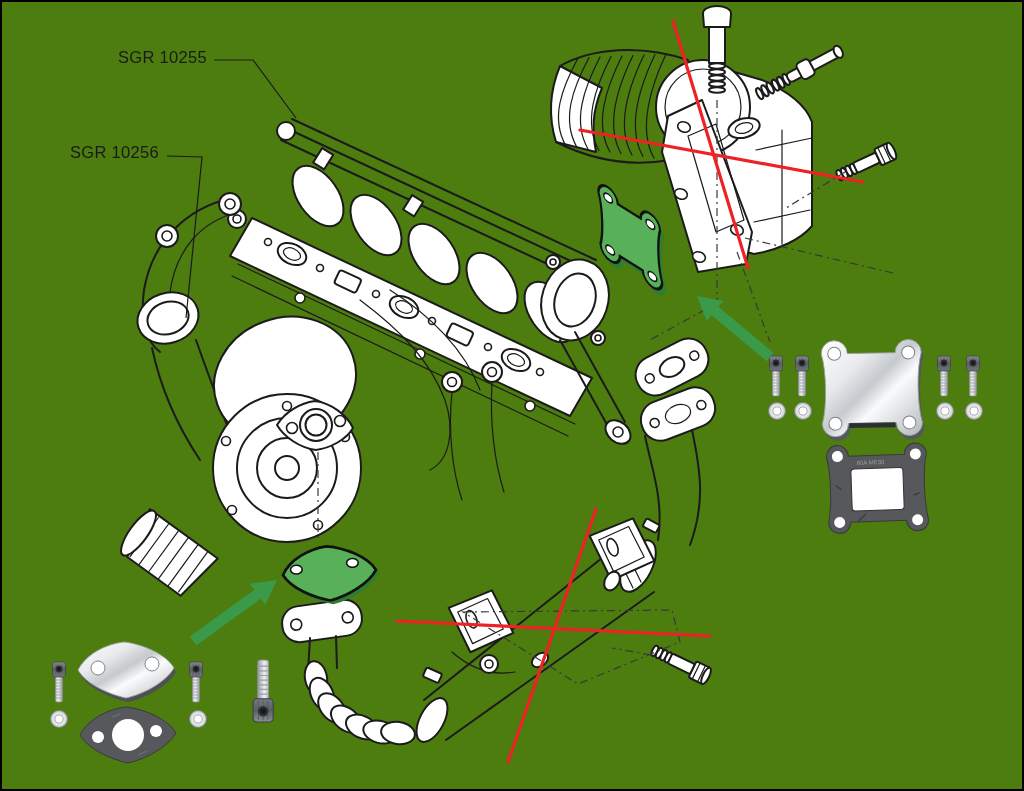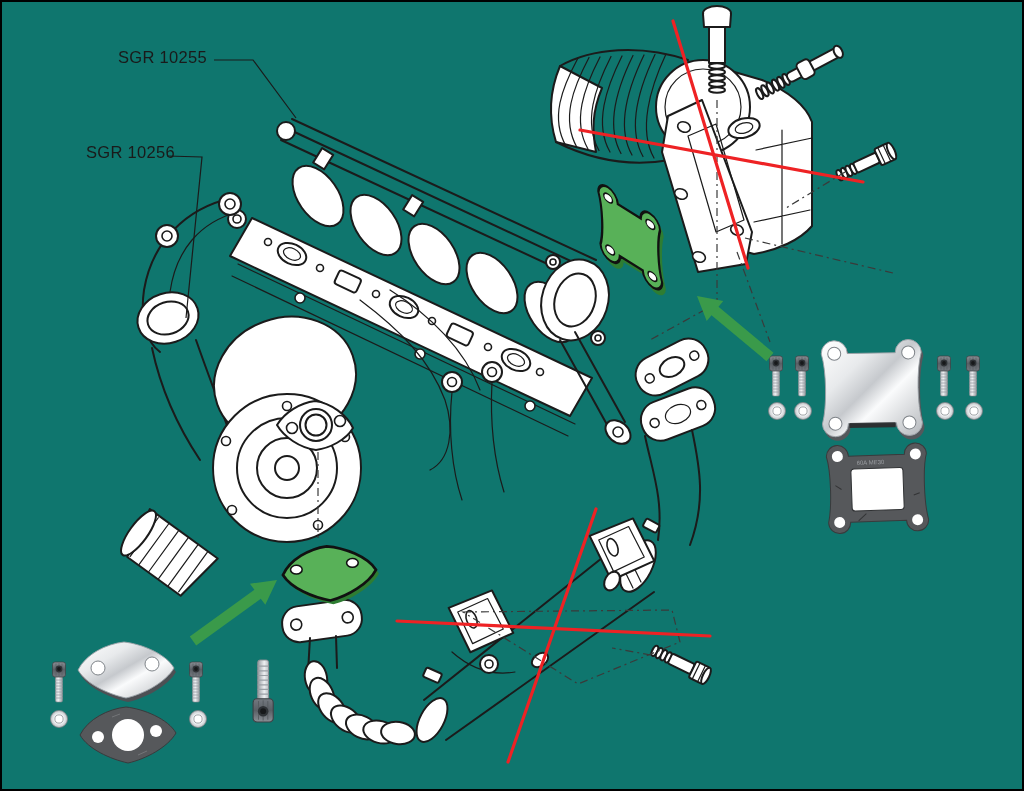"SGR 10255" .stage { background: #0f766e -> #4d7c0f }
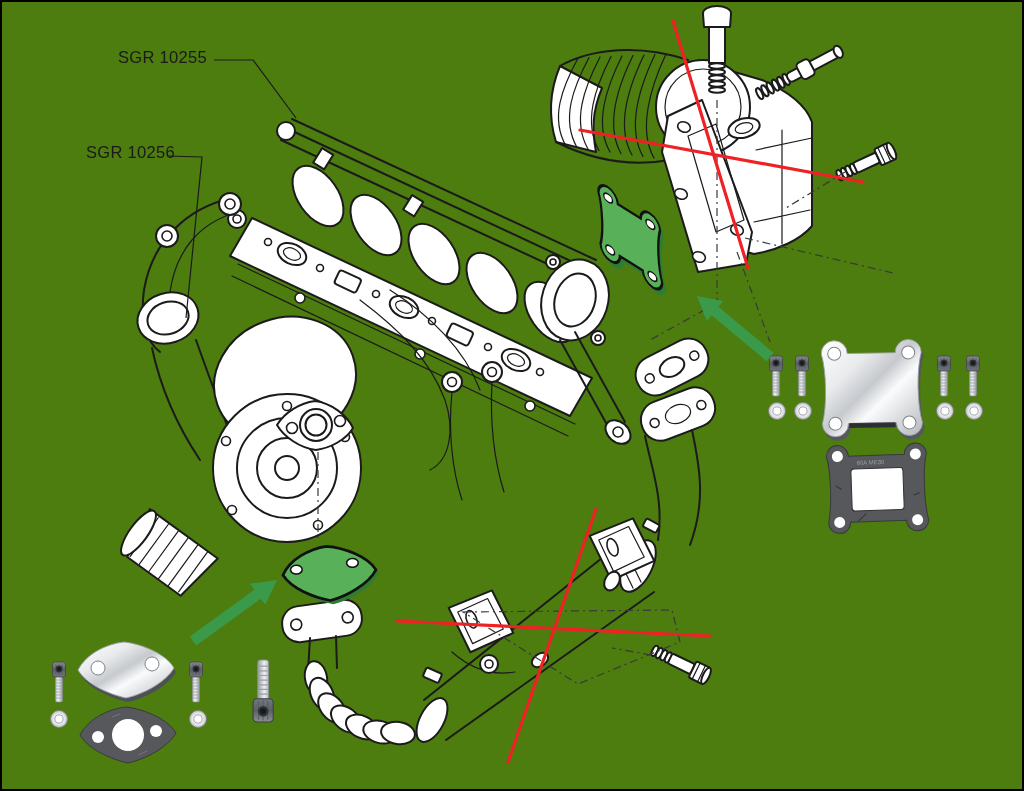"SGR 10256" div.plabel { margin-left: 16px -> none }
